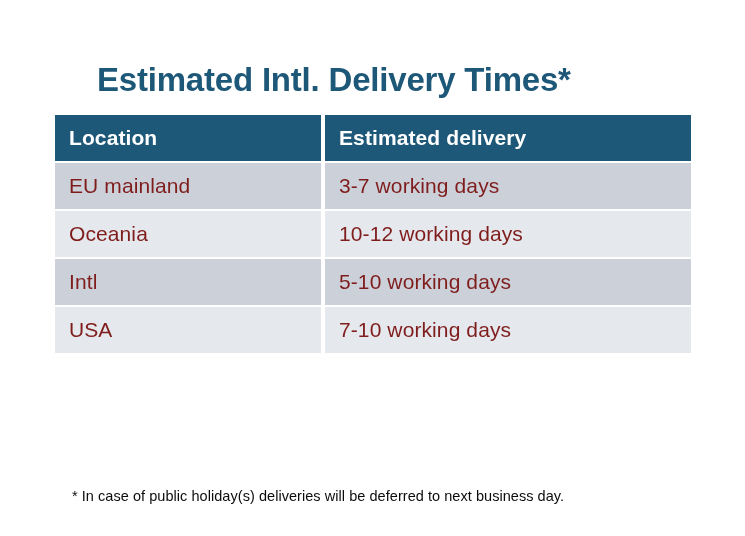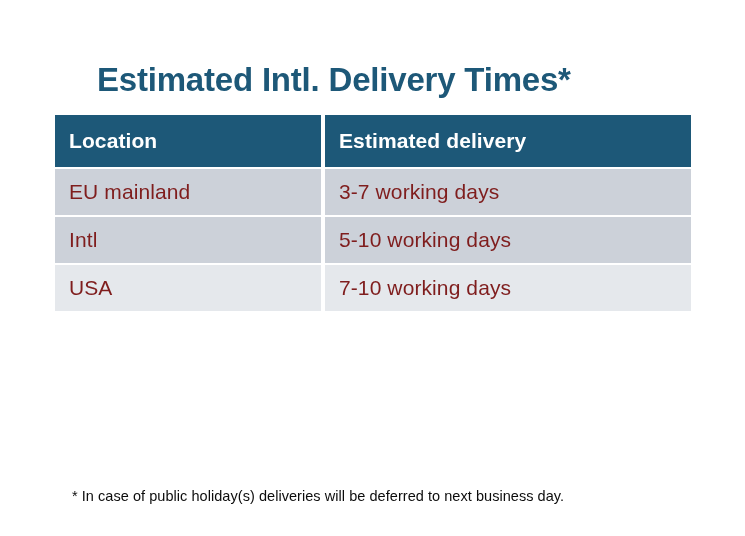"Location" .header-row th { height: 52px -> 46px }
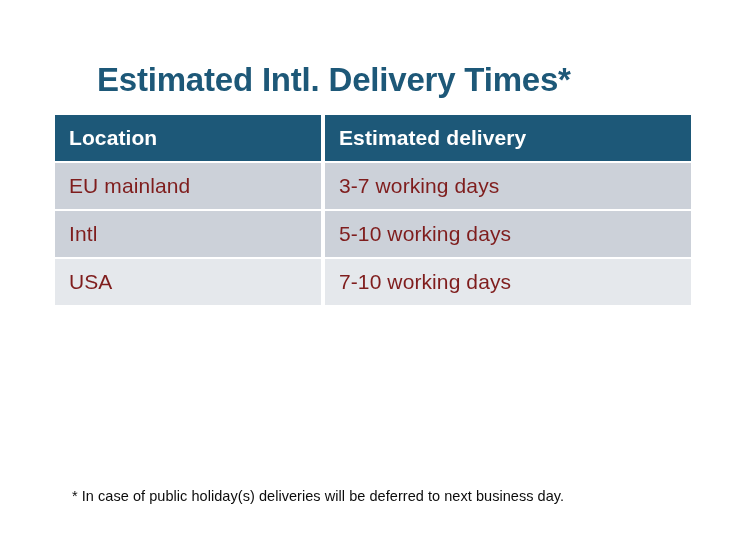"Oceania" tr.data-row { html: none -> <tr> <td>Oceania</td> <td>10-12 working days</td> </tr> }
